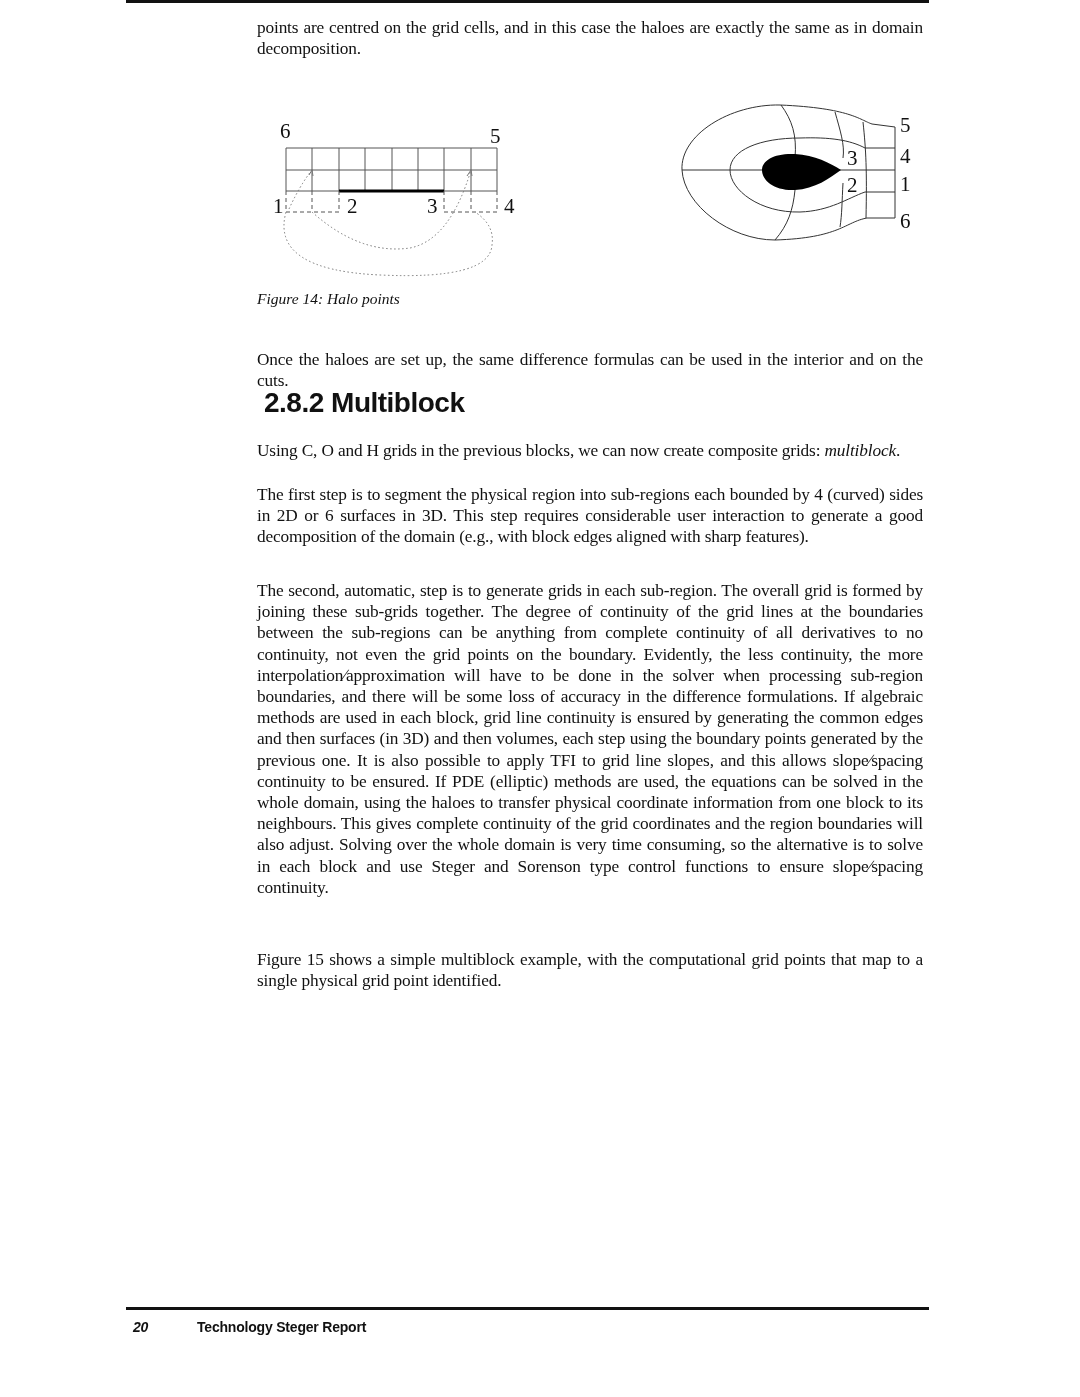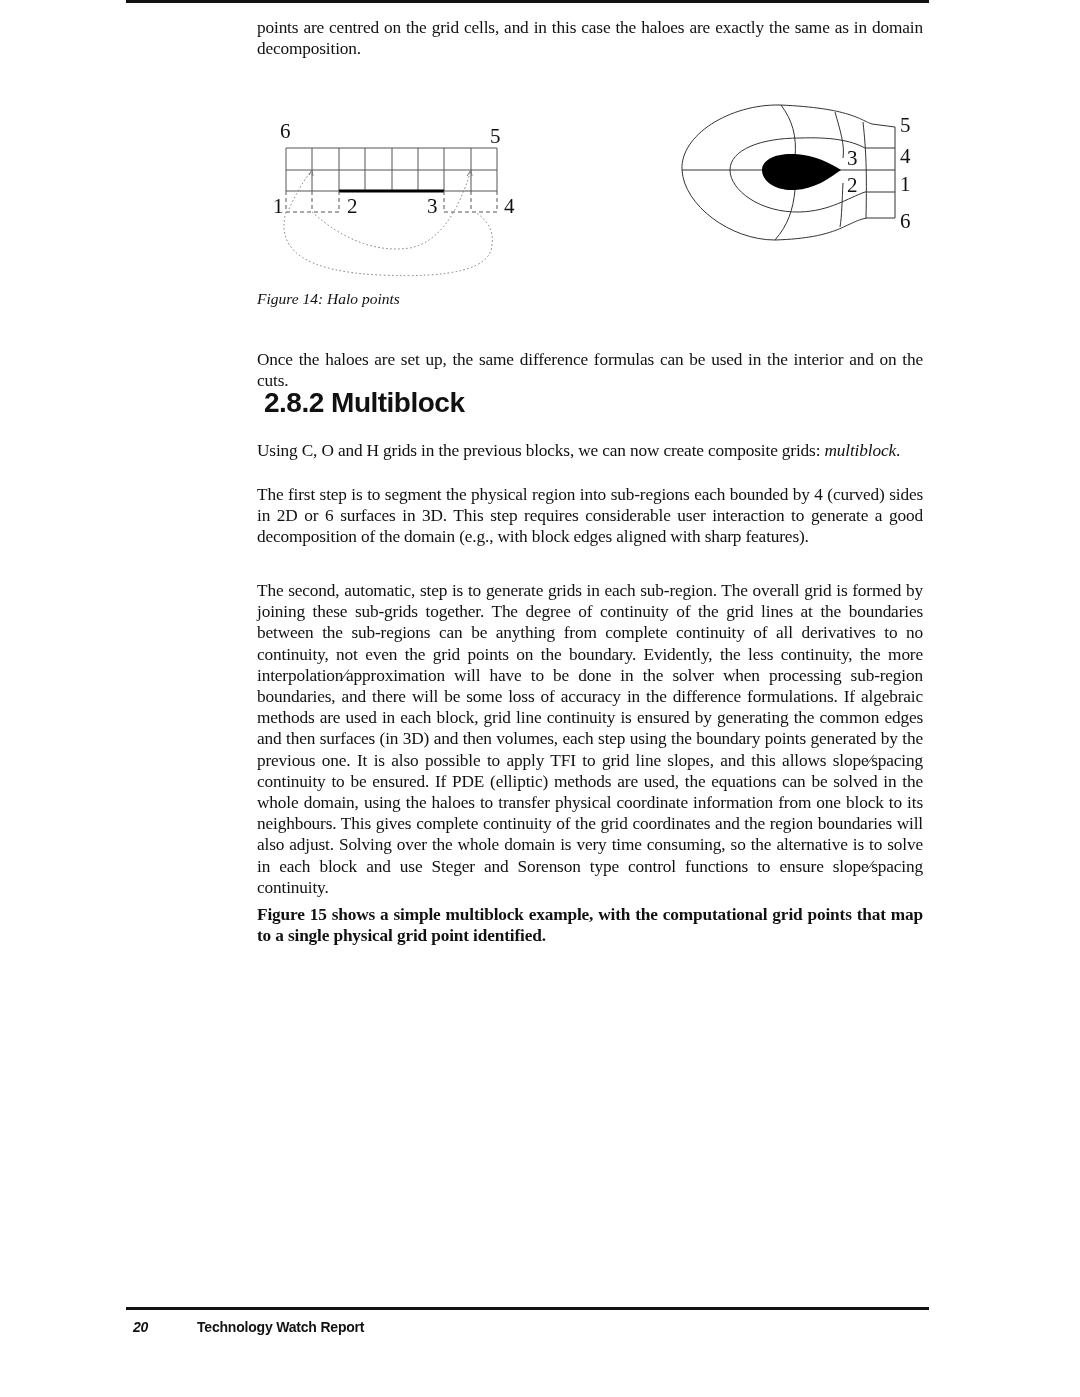"Figure 15 shows a simple" .p6 { font-weight: bold -> none; top: 904px -> 949px }
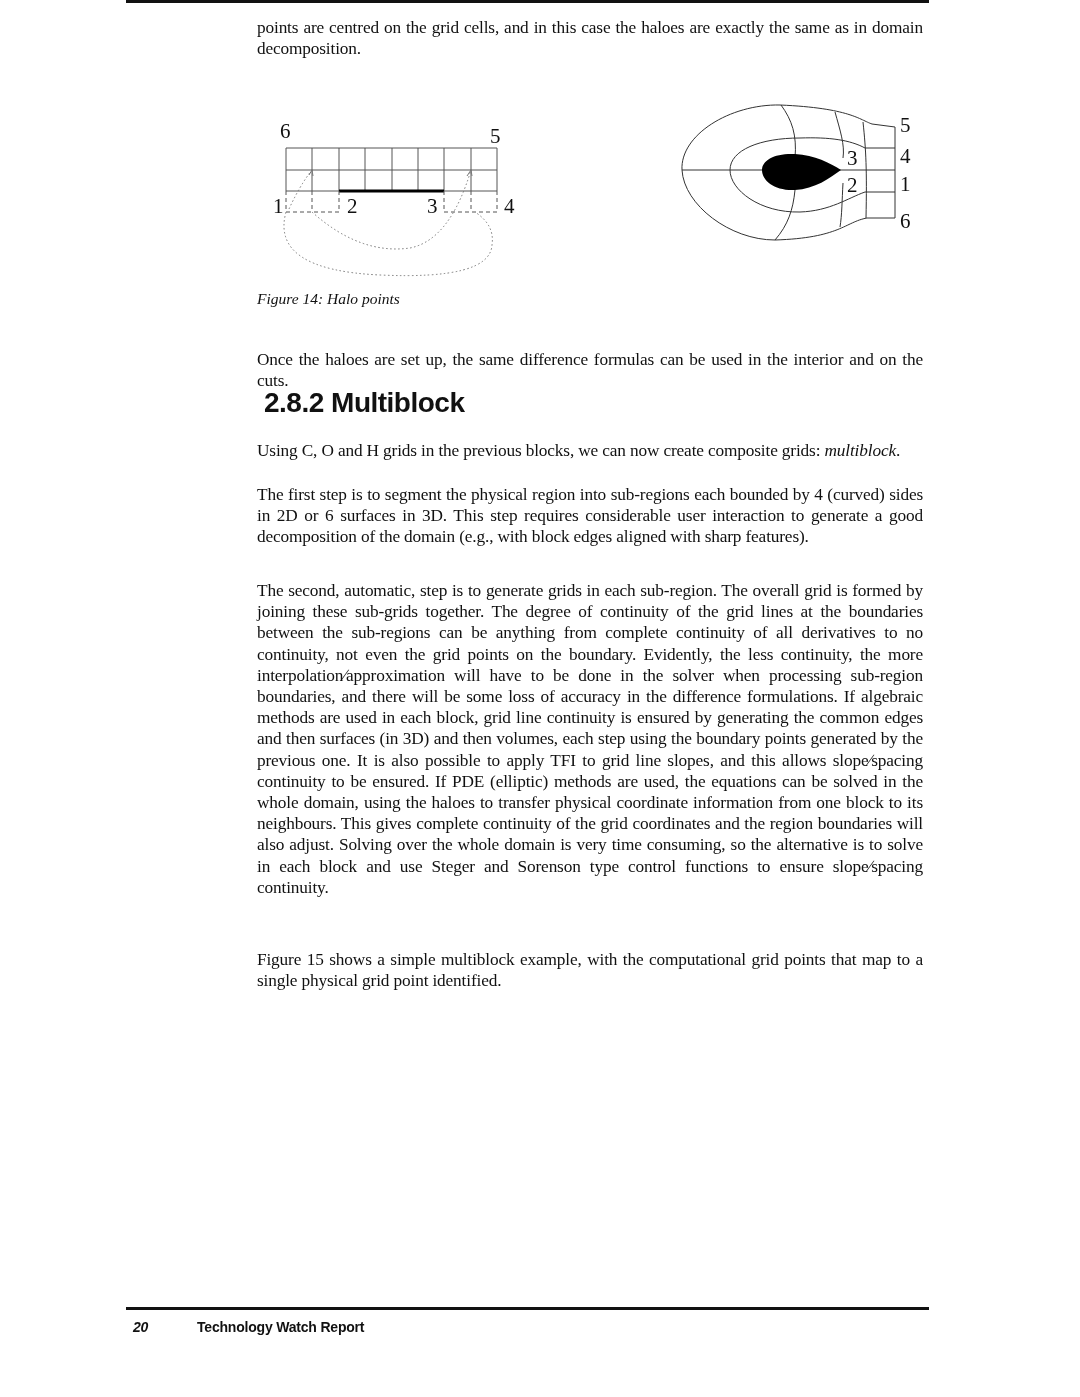"Technology Watch Report" span { text: Watch -> Steger }
